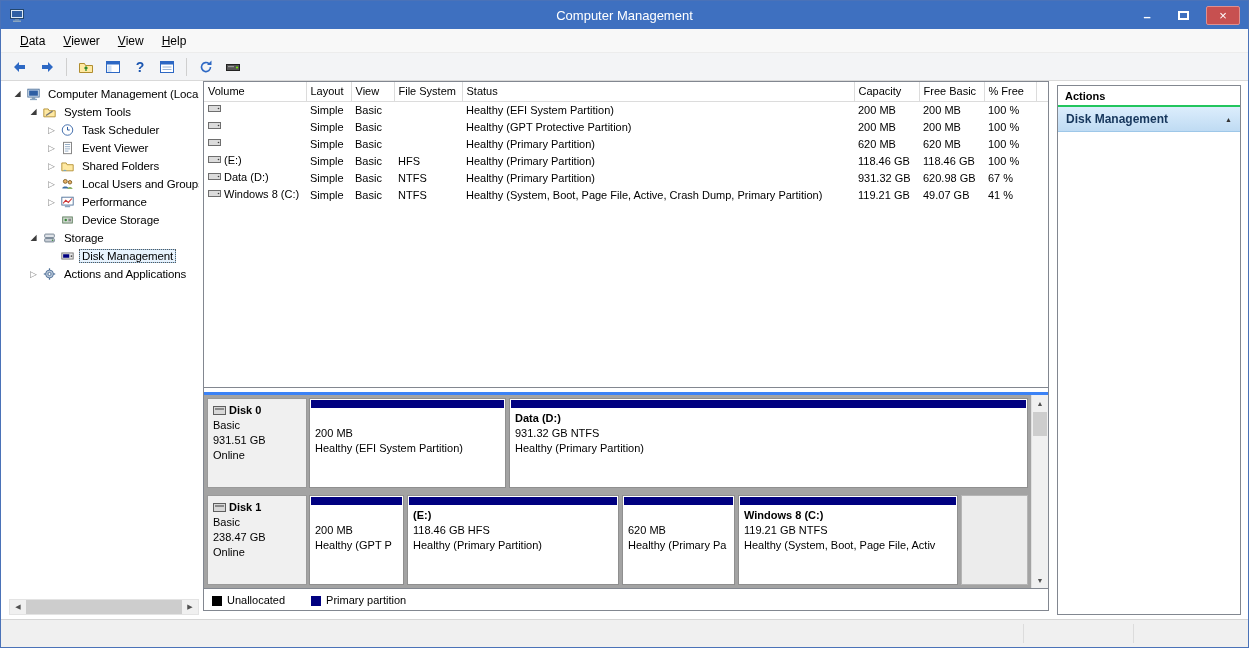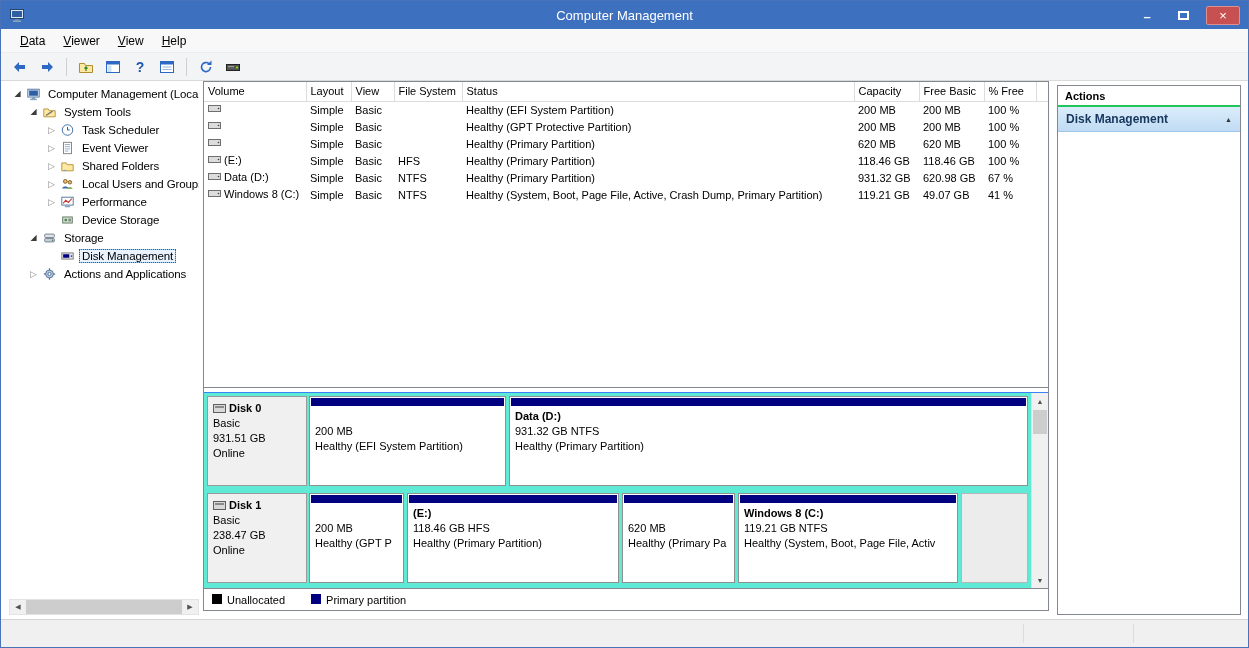"Disk 0" .graph-wrap { background: #5eead4 -> #a3a3a3; border-top: 1px solid #3b82f6 -> 3px solid #3b82f6 }
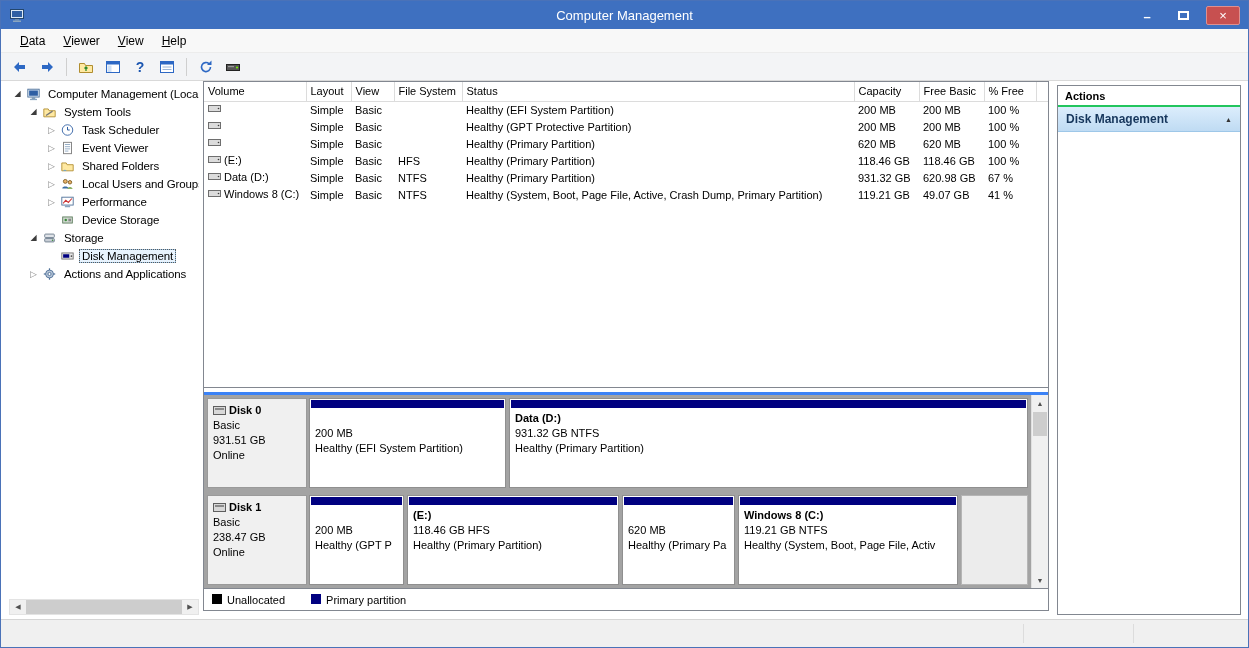"Unallocated" .legend-item { align-items: flex-start -> flex-end }
